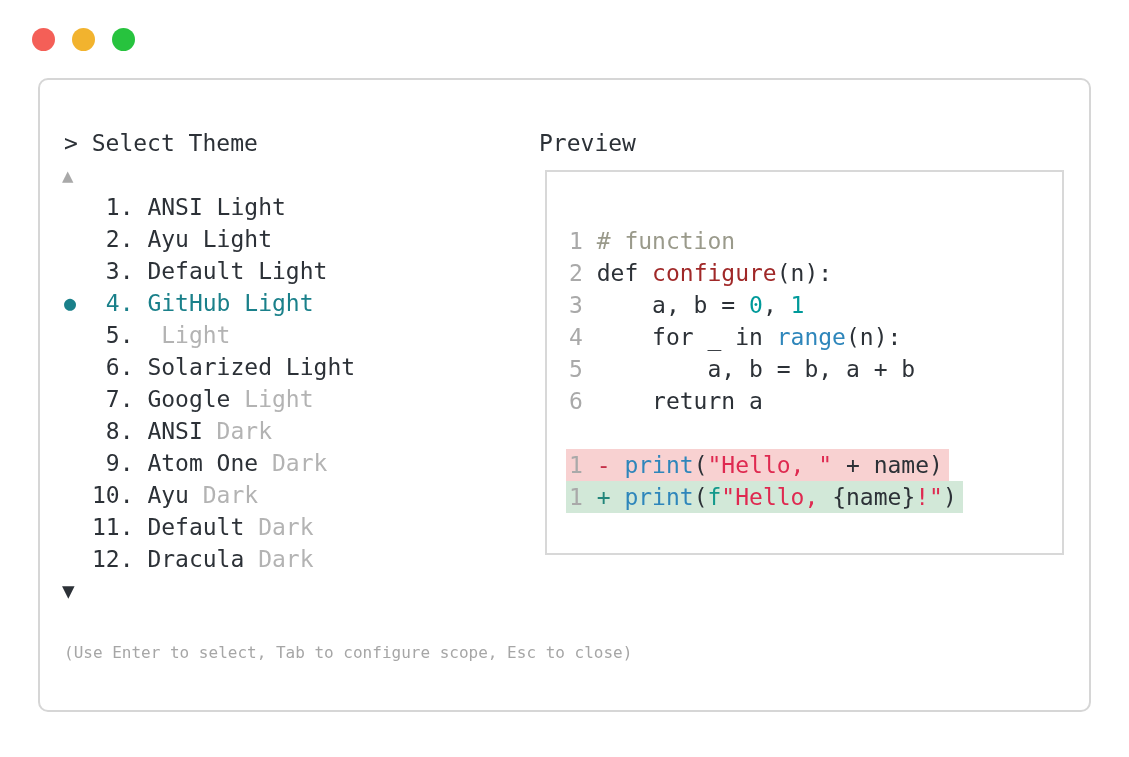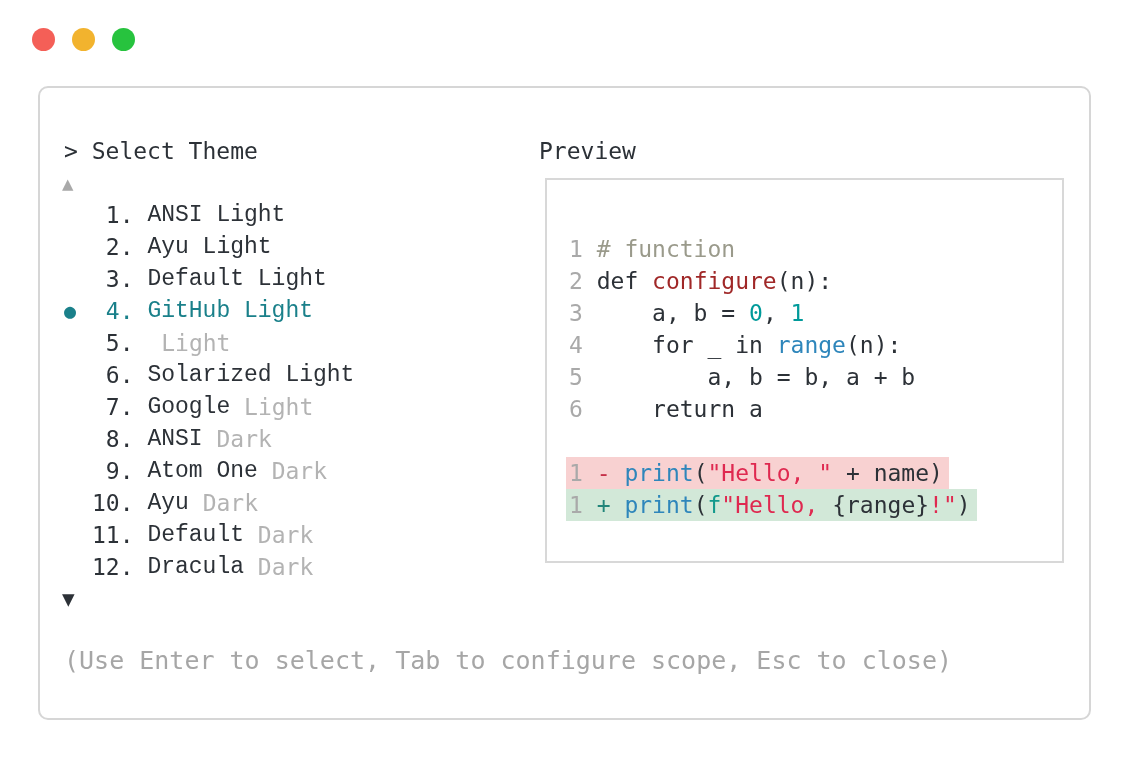"> Select Theme" .app-window { top: 86px -> 78px }
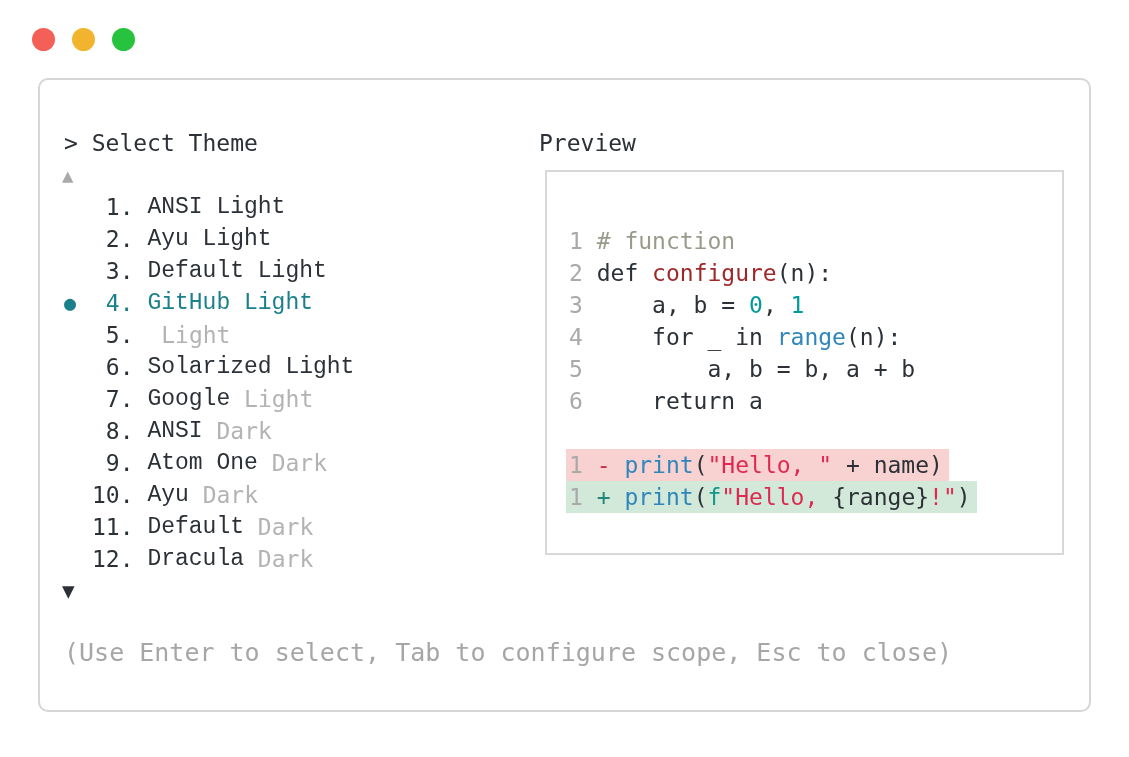"ANSI Light" .picker-item .label { font-family: Liberation Mono, monospace -> none }
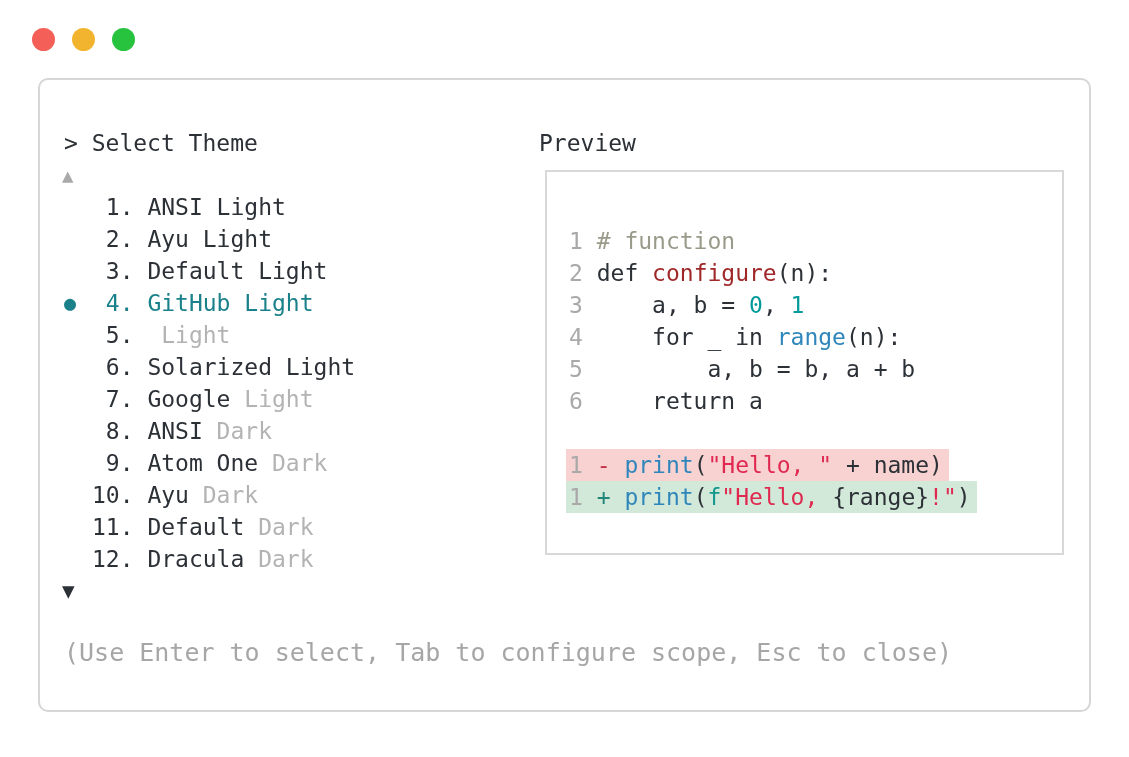"{range}" span.tok-plain { text: range -> name }
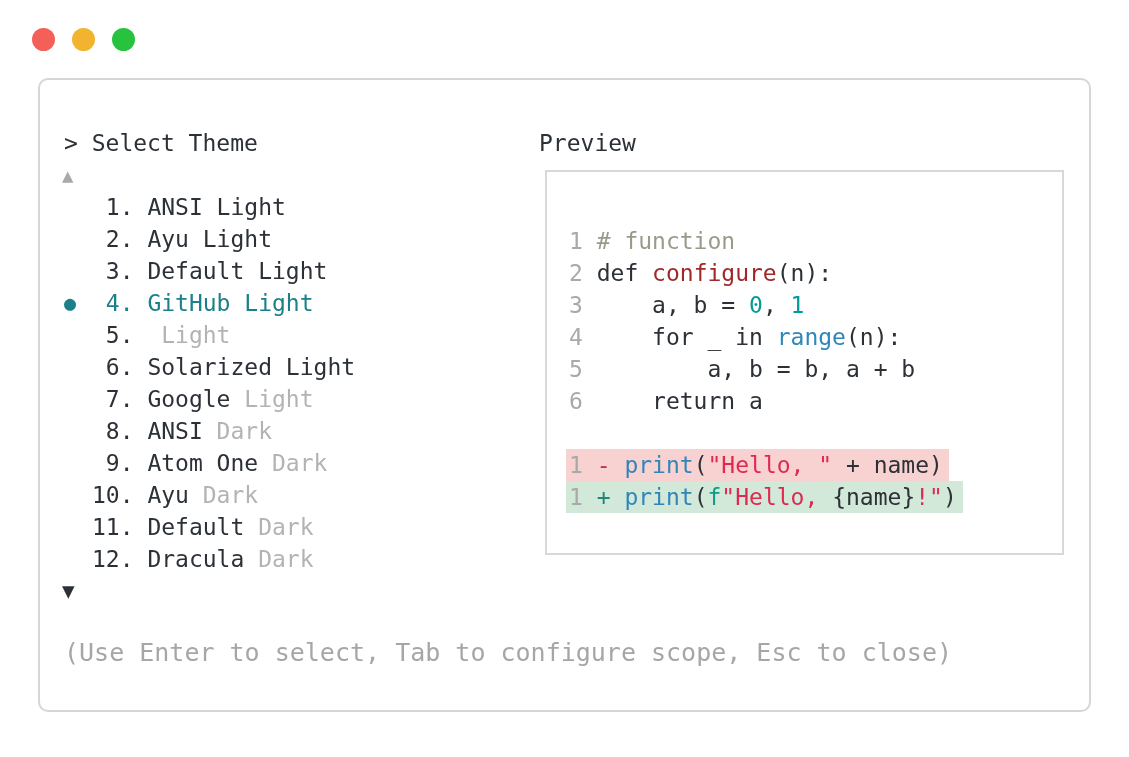"(Use Enter to select, Tab" .hint-row { font-size: 25px -> 16px }
